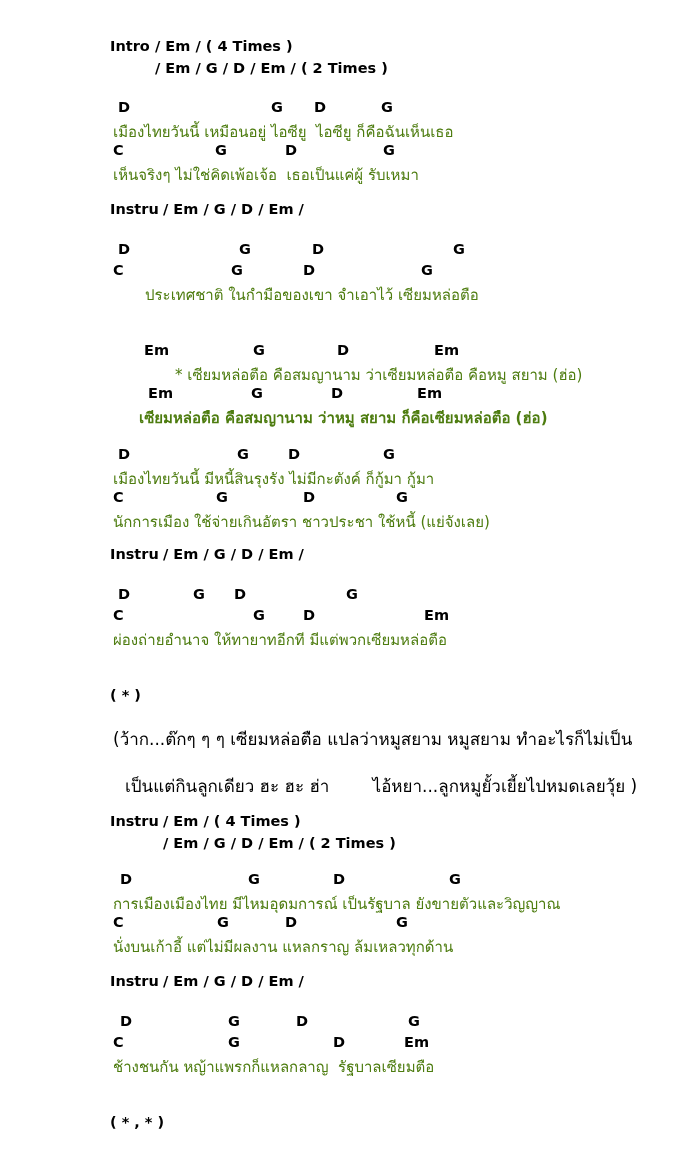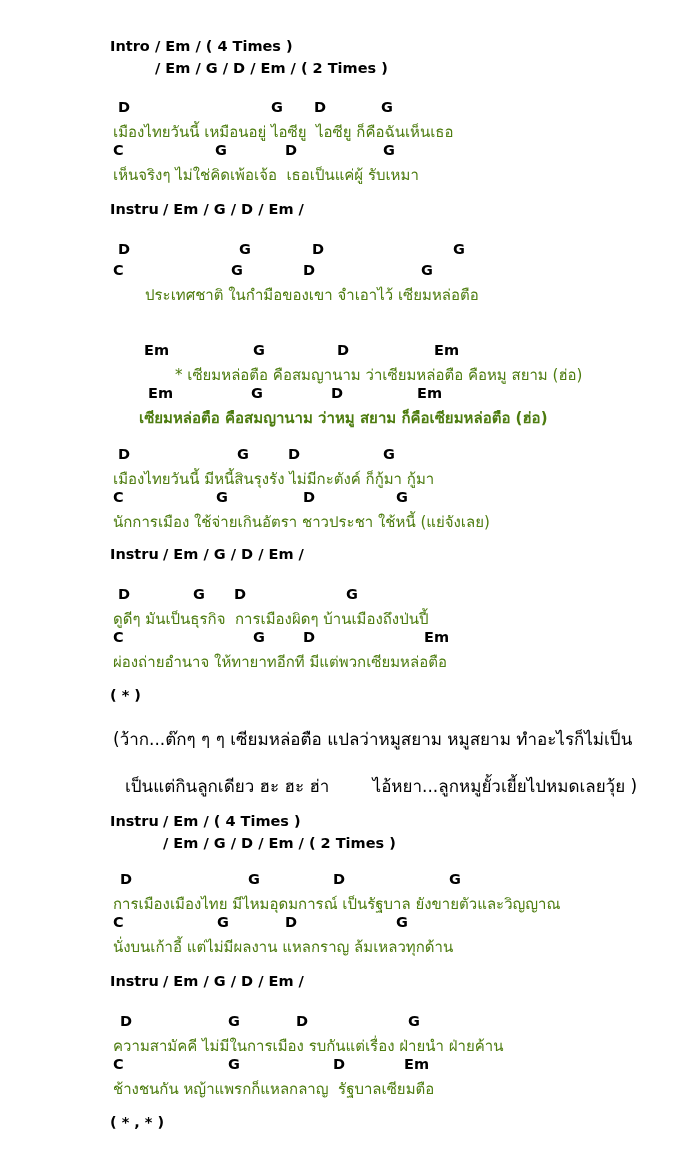"ดูดีๆ มันเป็นธุรกิจ การเมืองผิดๆ" div.lyricline { html: <div><span>ดูดีๆ มันเป็นธุรกิจ การเมืองผิดๆ บ้านเมืองถึงป่นปี้</span></div> -> none }
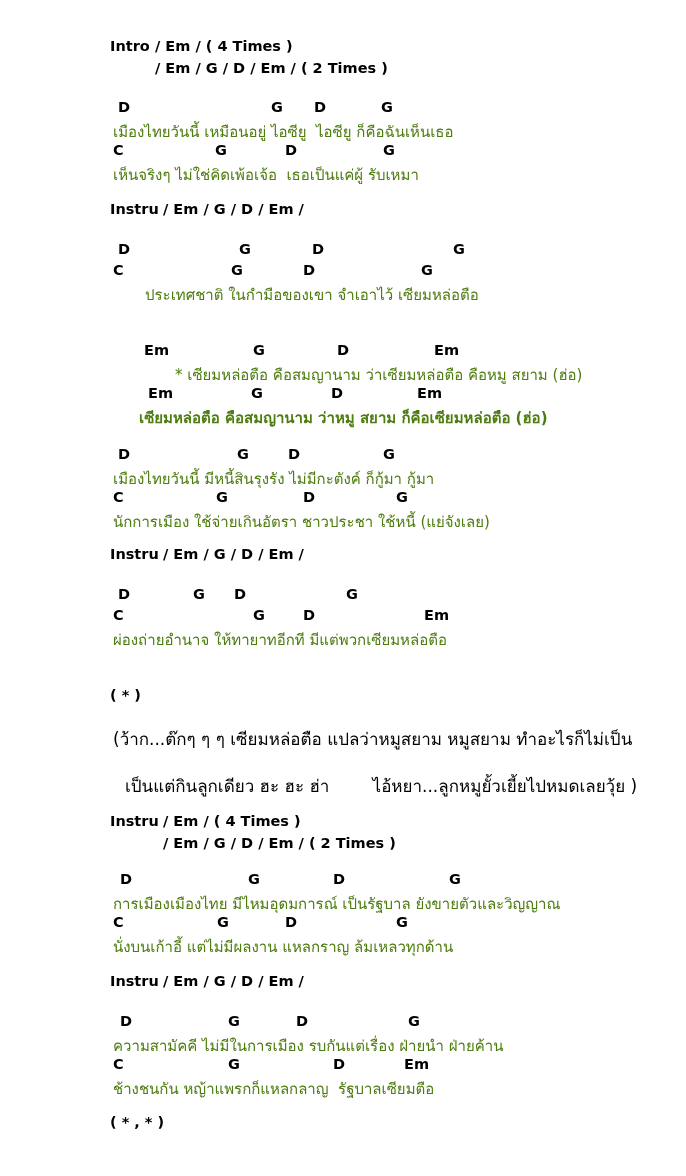"ความสามัคคี ไม่มีในการเมือง" div.lyricline { html: <div><span>ความสามัคคี ไม่มีในการเมือง รบกันแต่เรื่อง ฝ่ายนำ ฝ่ายค้าน</span></div> -> none }
